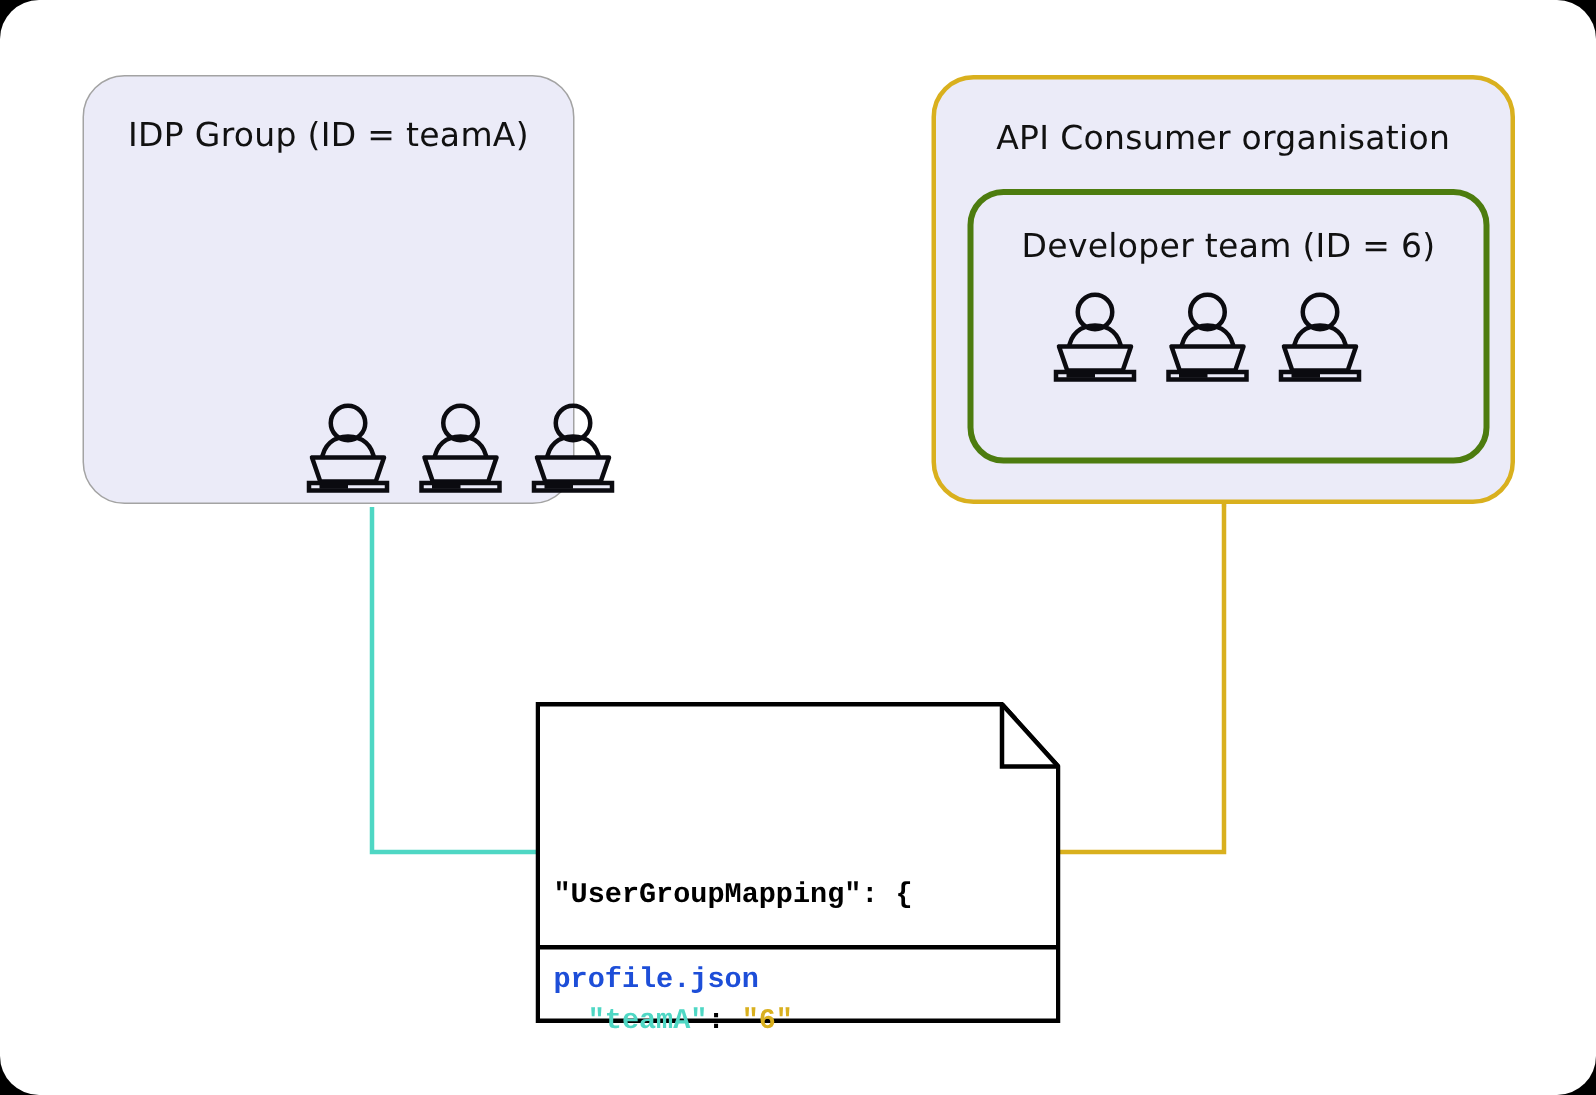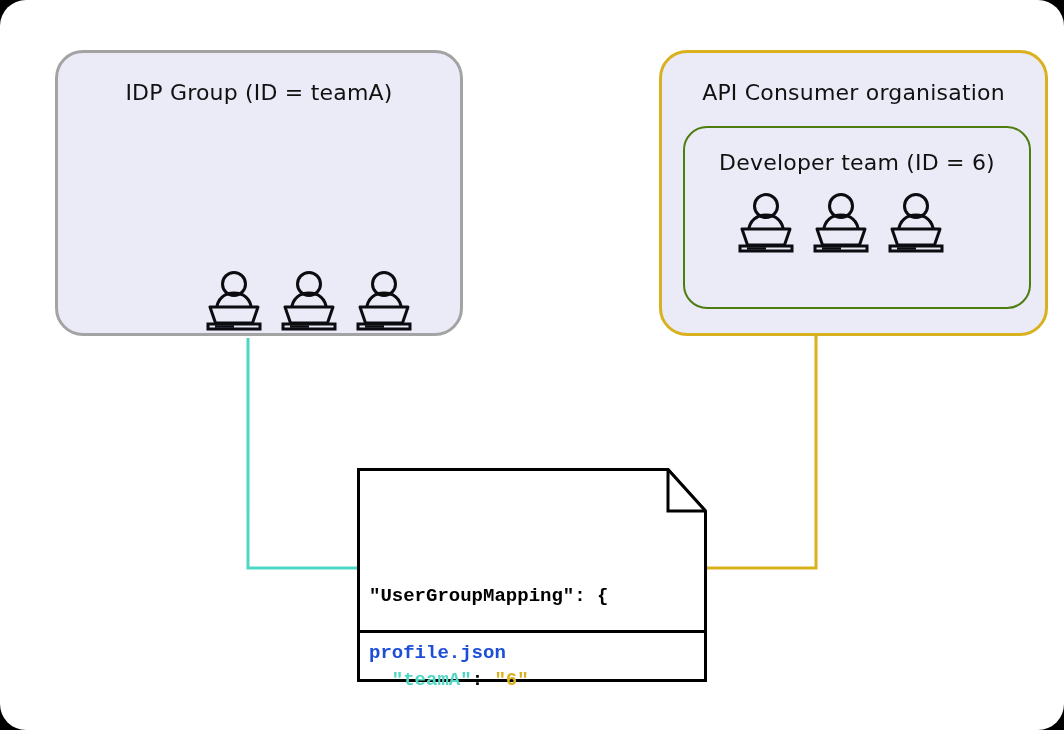"IDP Group (ID = teamA)" #idp-group-box { border: 3px solid #a3a3a3 -> 1px solid #a3a3a3; width: 408px -> 328px }
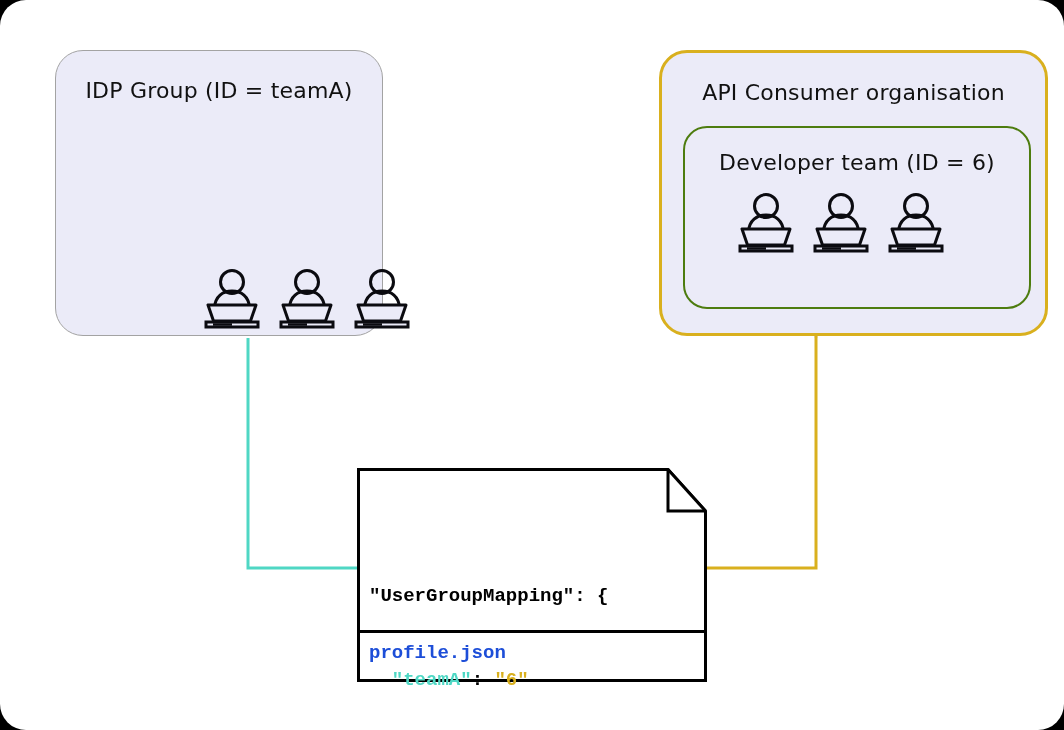"API Consumer organisation" #api-consumer-box { margin-left: 38px -> none }
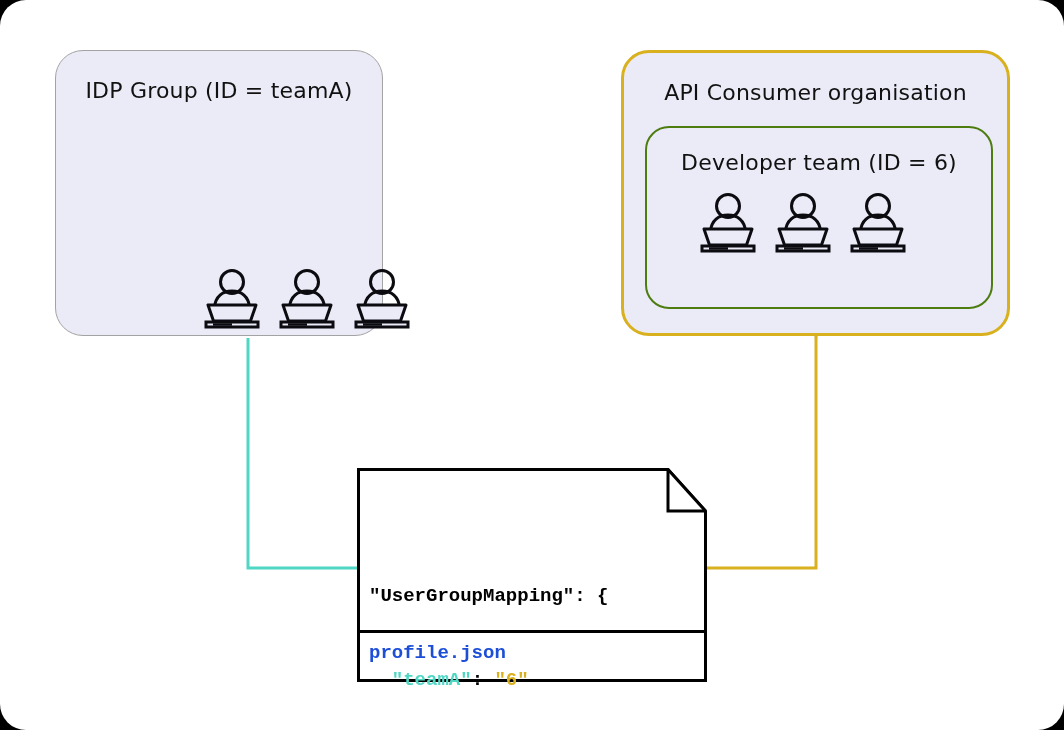"Developer team (ID = 6)" #developer-team-box { border: 2px solid #4d7c0f -> 4px solid #4d7c0f }
